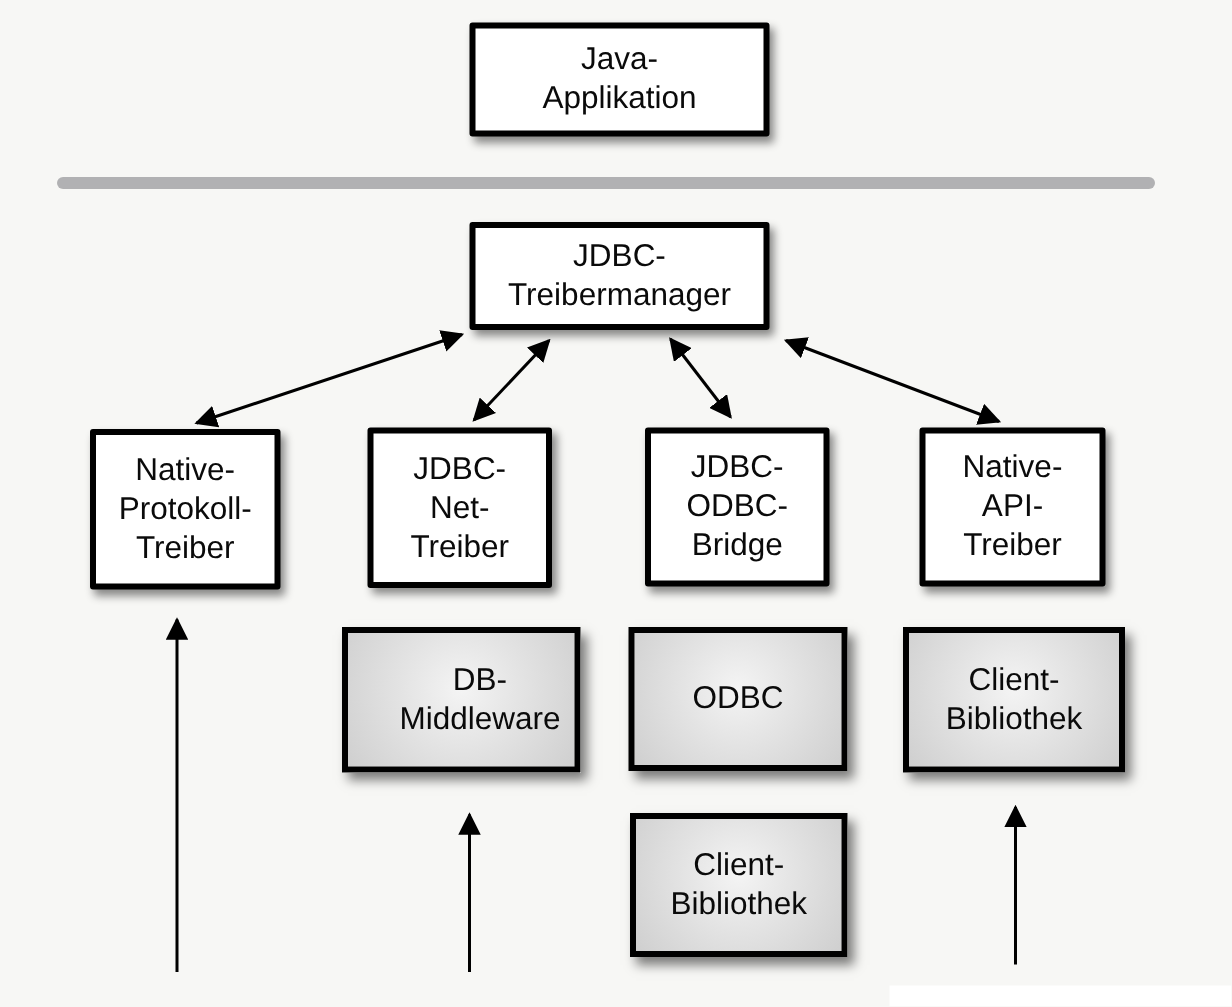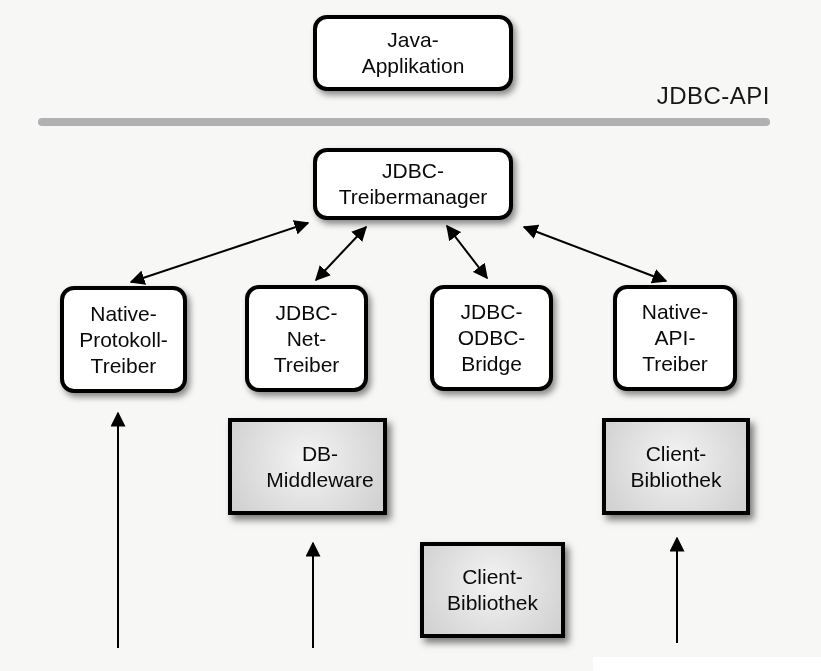"Java-" .white { border-radius: 14px -> 2px }
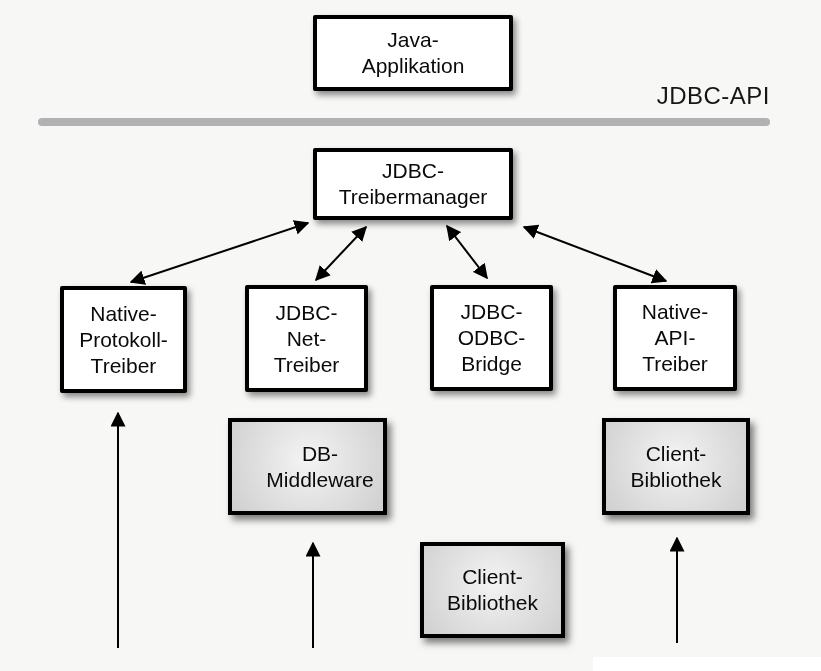"JDBC-API" div.api-label { html: <div>JDBC-API</div> -> none }
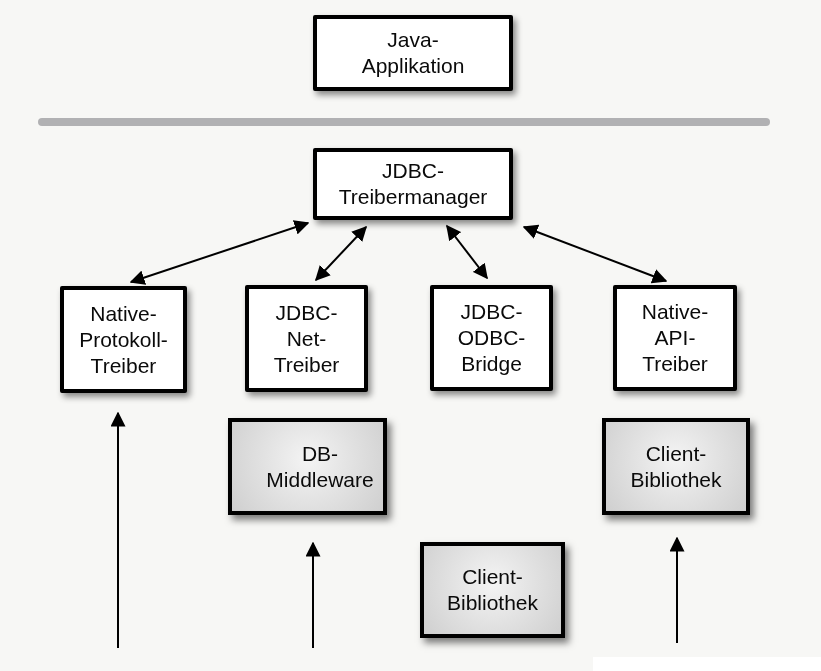"ODBC" div.node { html: none -> <div> <span>ODBC</span> </div> }
